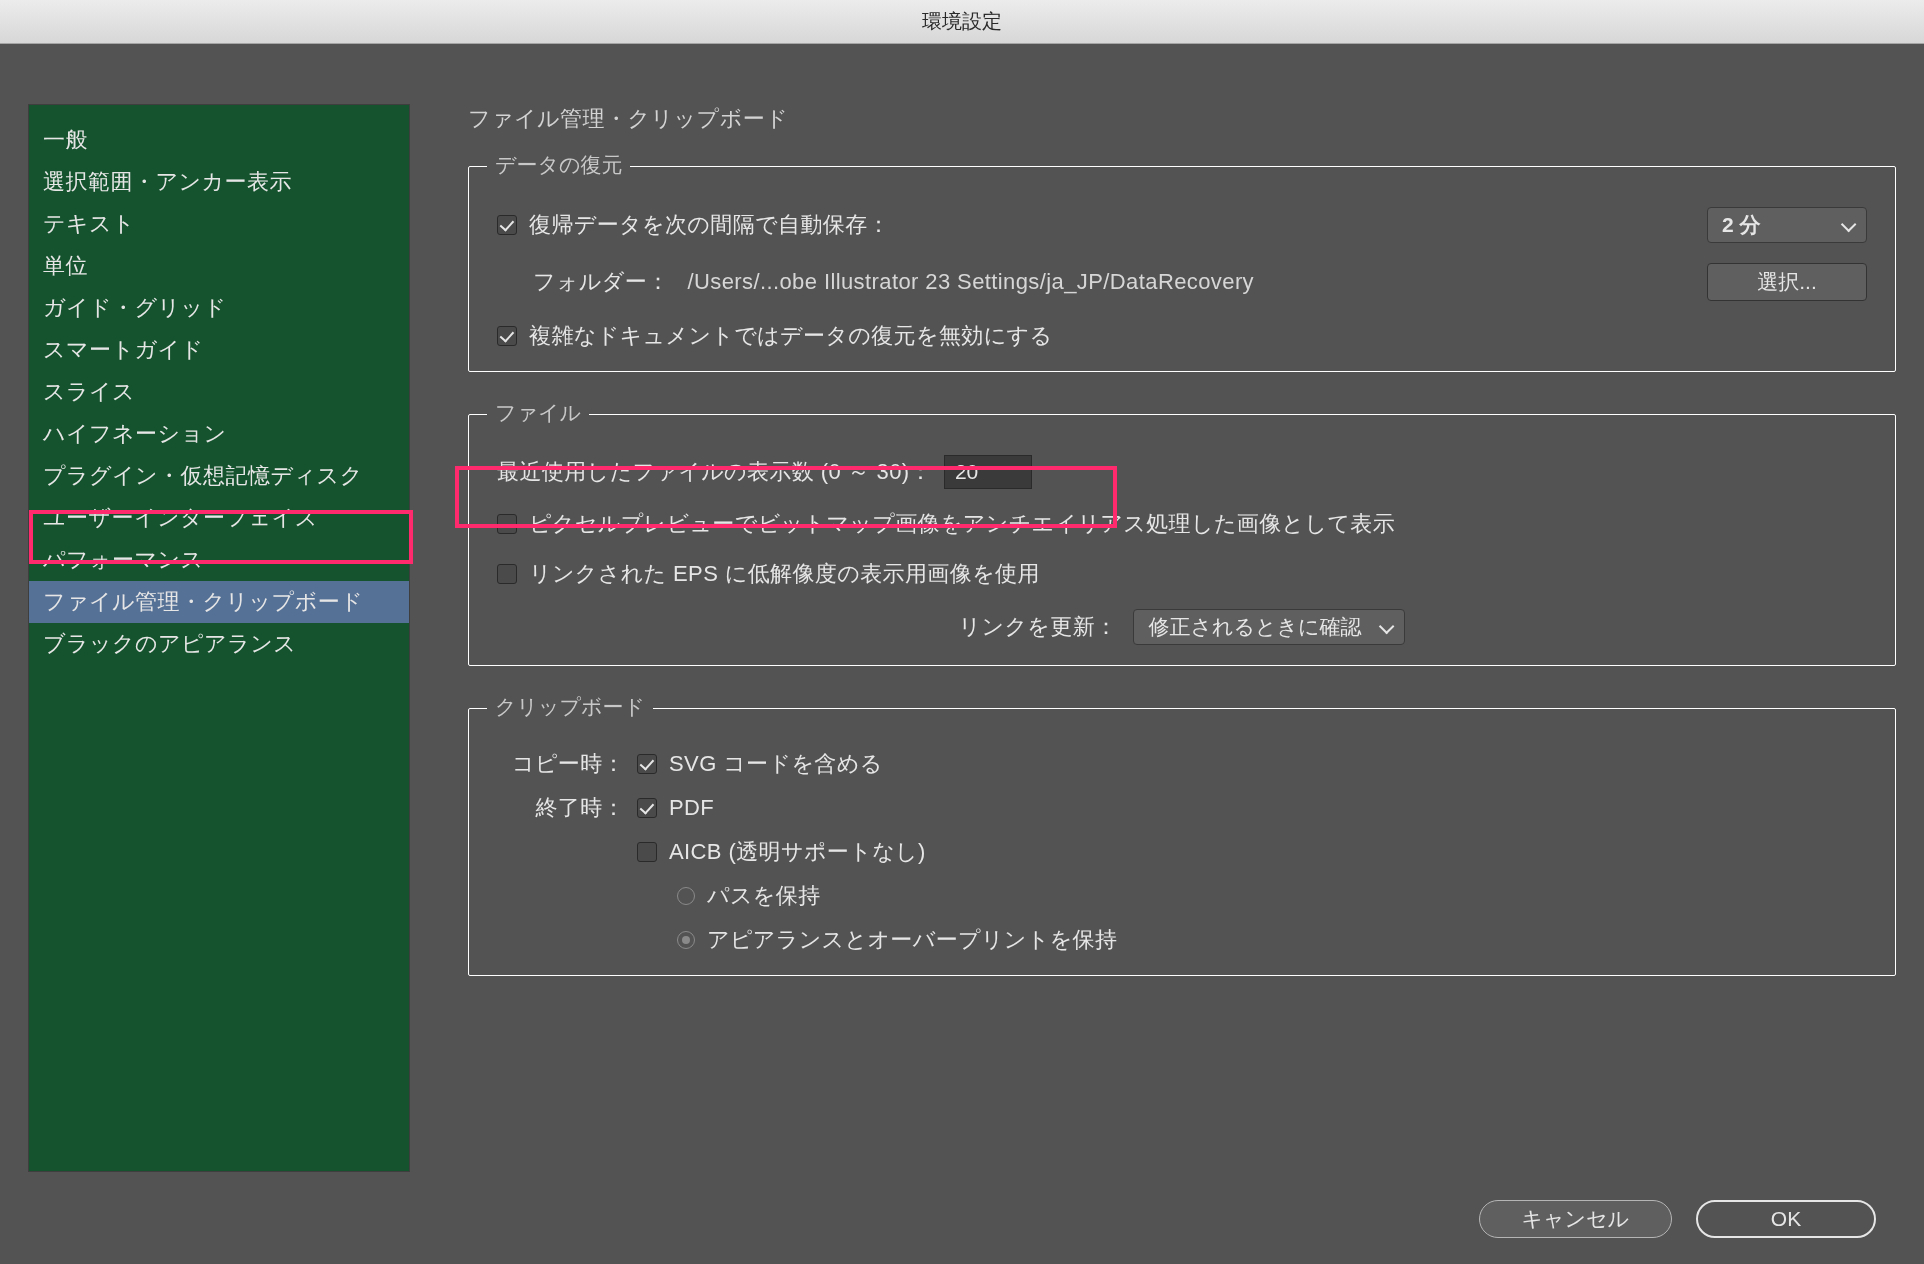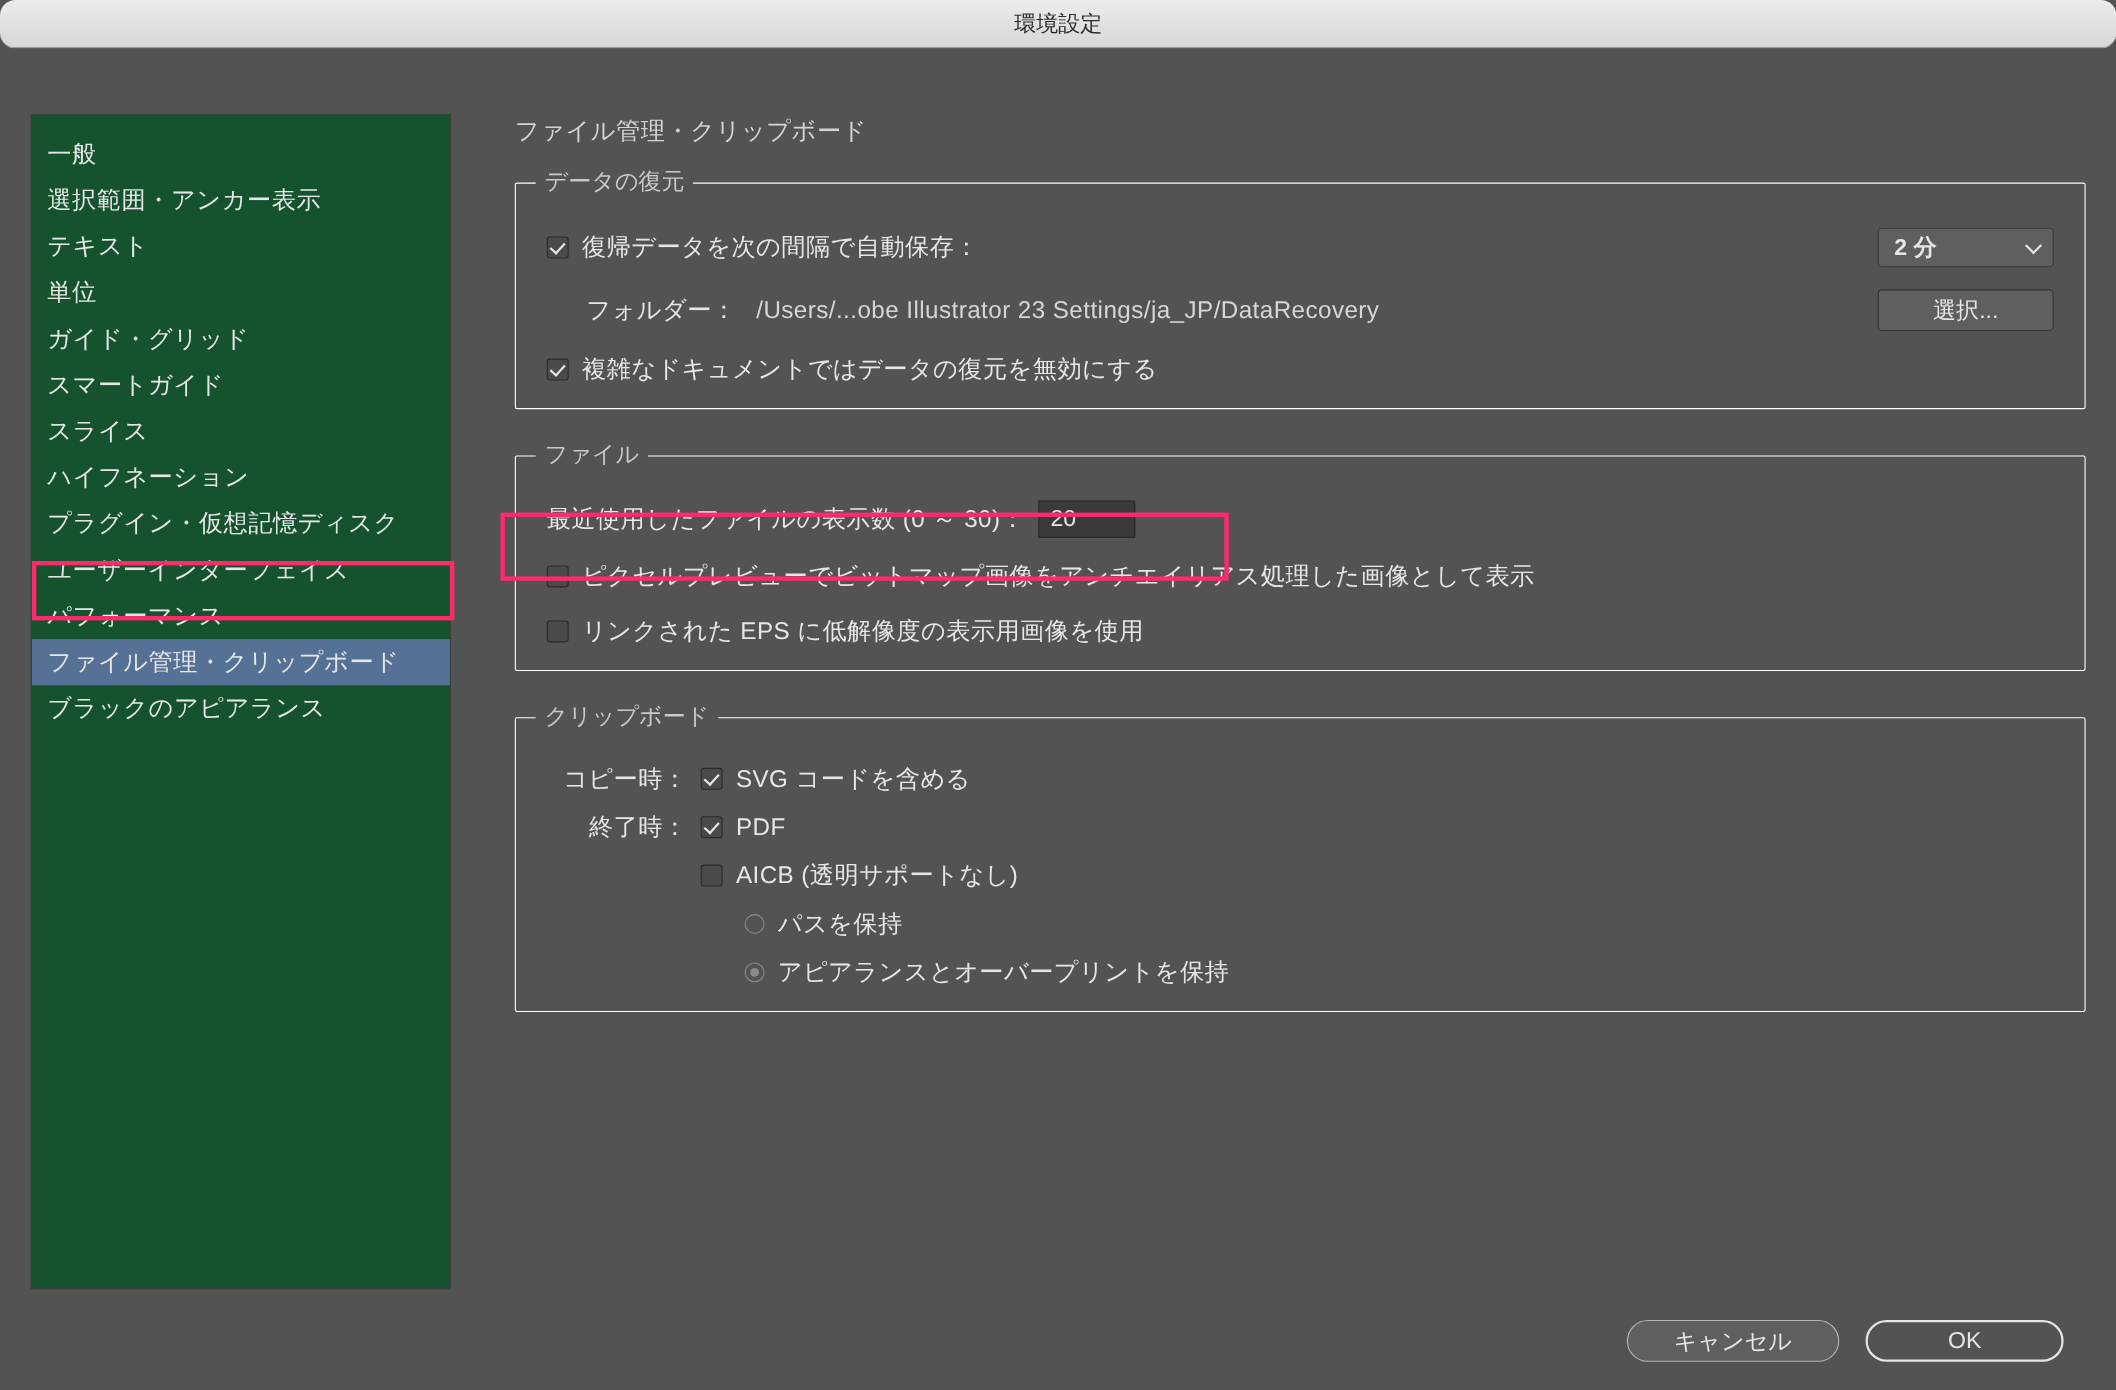"環境設定" .titlebar { border-radius: 14px -> none }
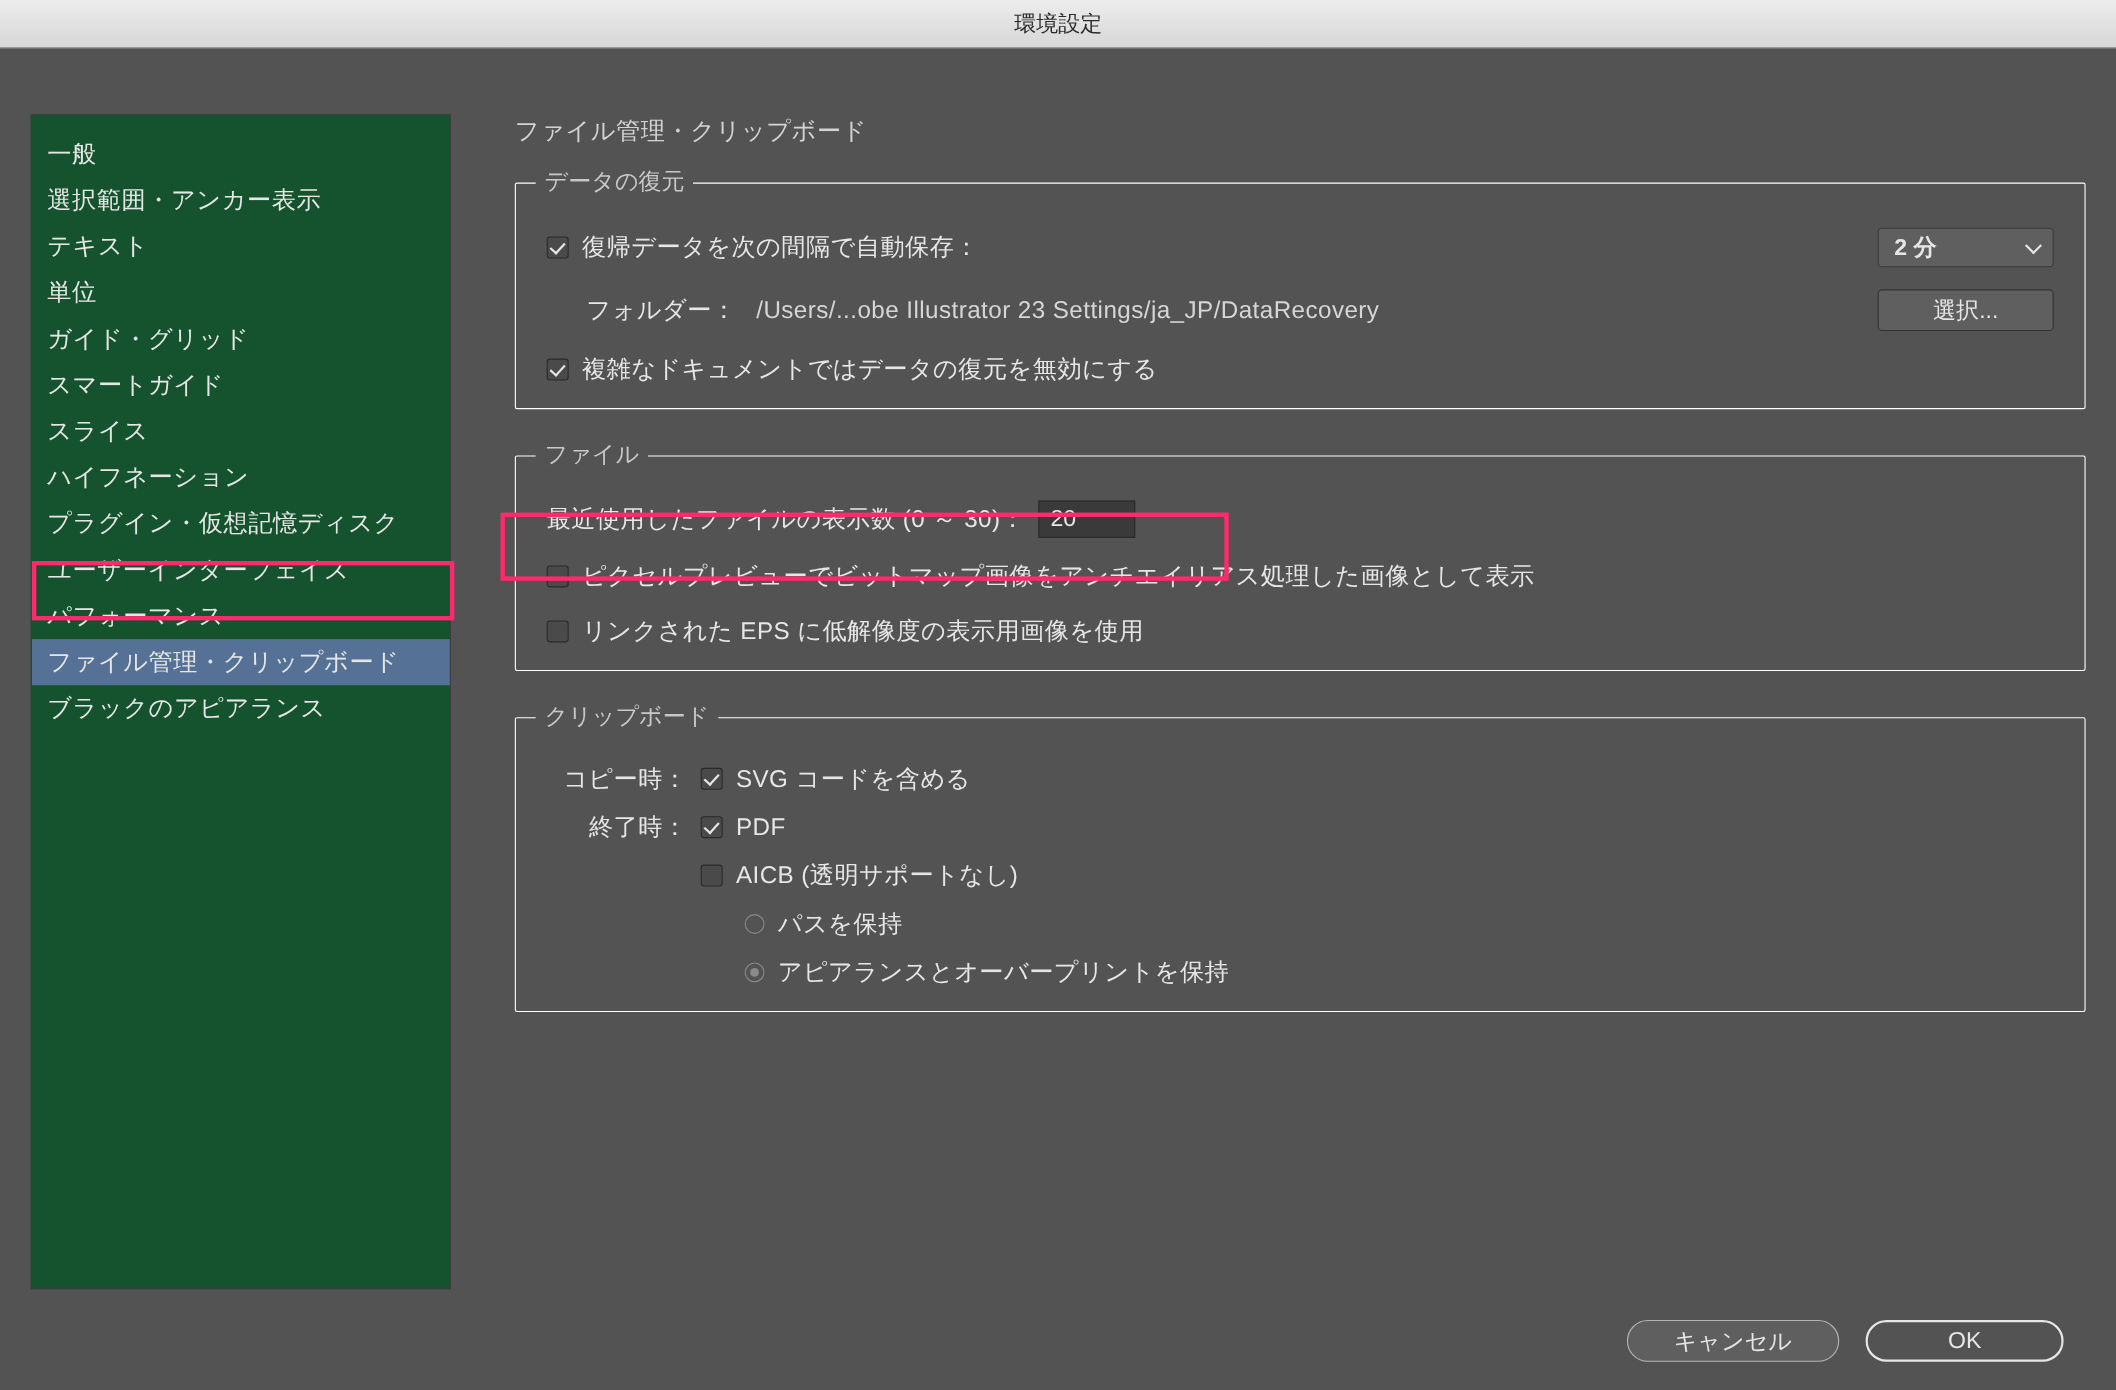"リンクを更新：" div.row { html: none -> <div> <span>リンクを更新：</span> <div> <span>修正されるときに確認</span> <span></span> </div> </div> }
